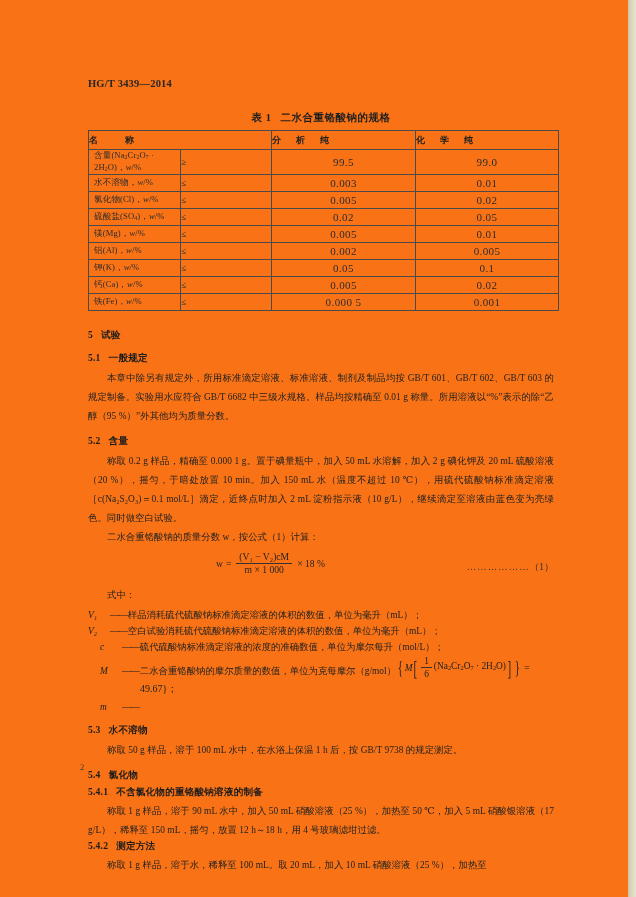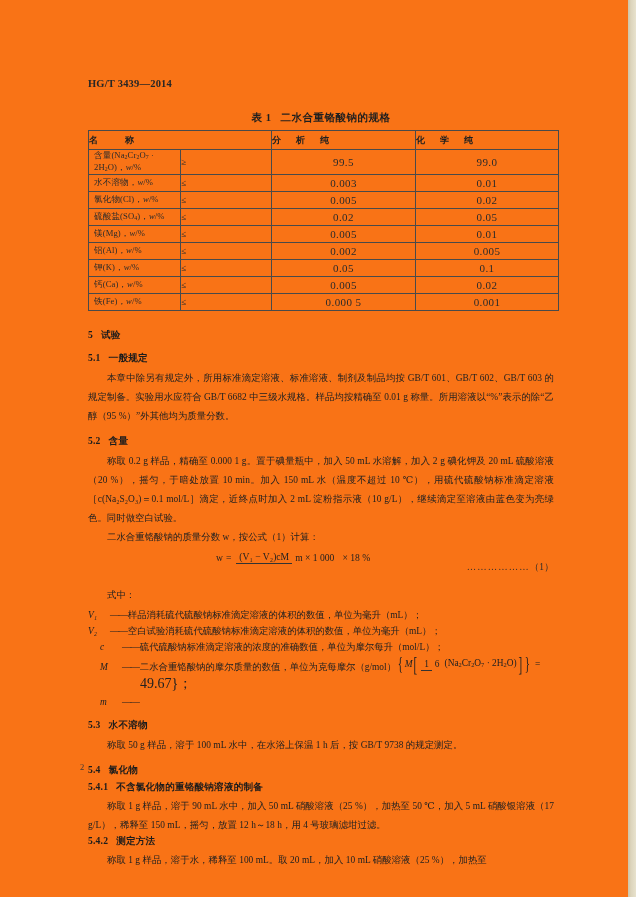"(V₁ − V₂)cM" .frac { flex-direction: row -> column }
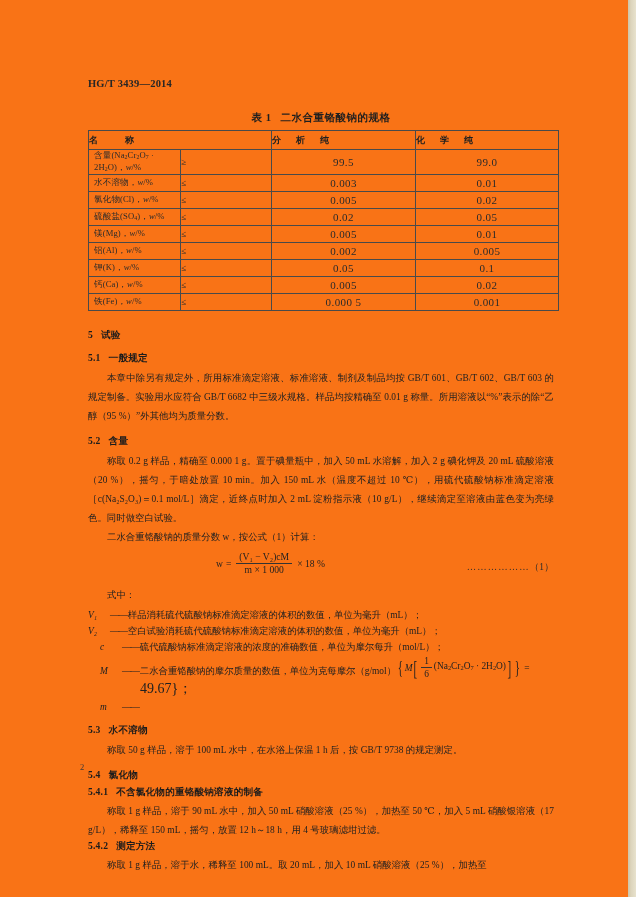"49.67}；" .cont-49 { font-size: 14px -> 10px }
